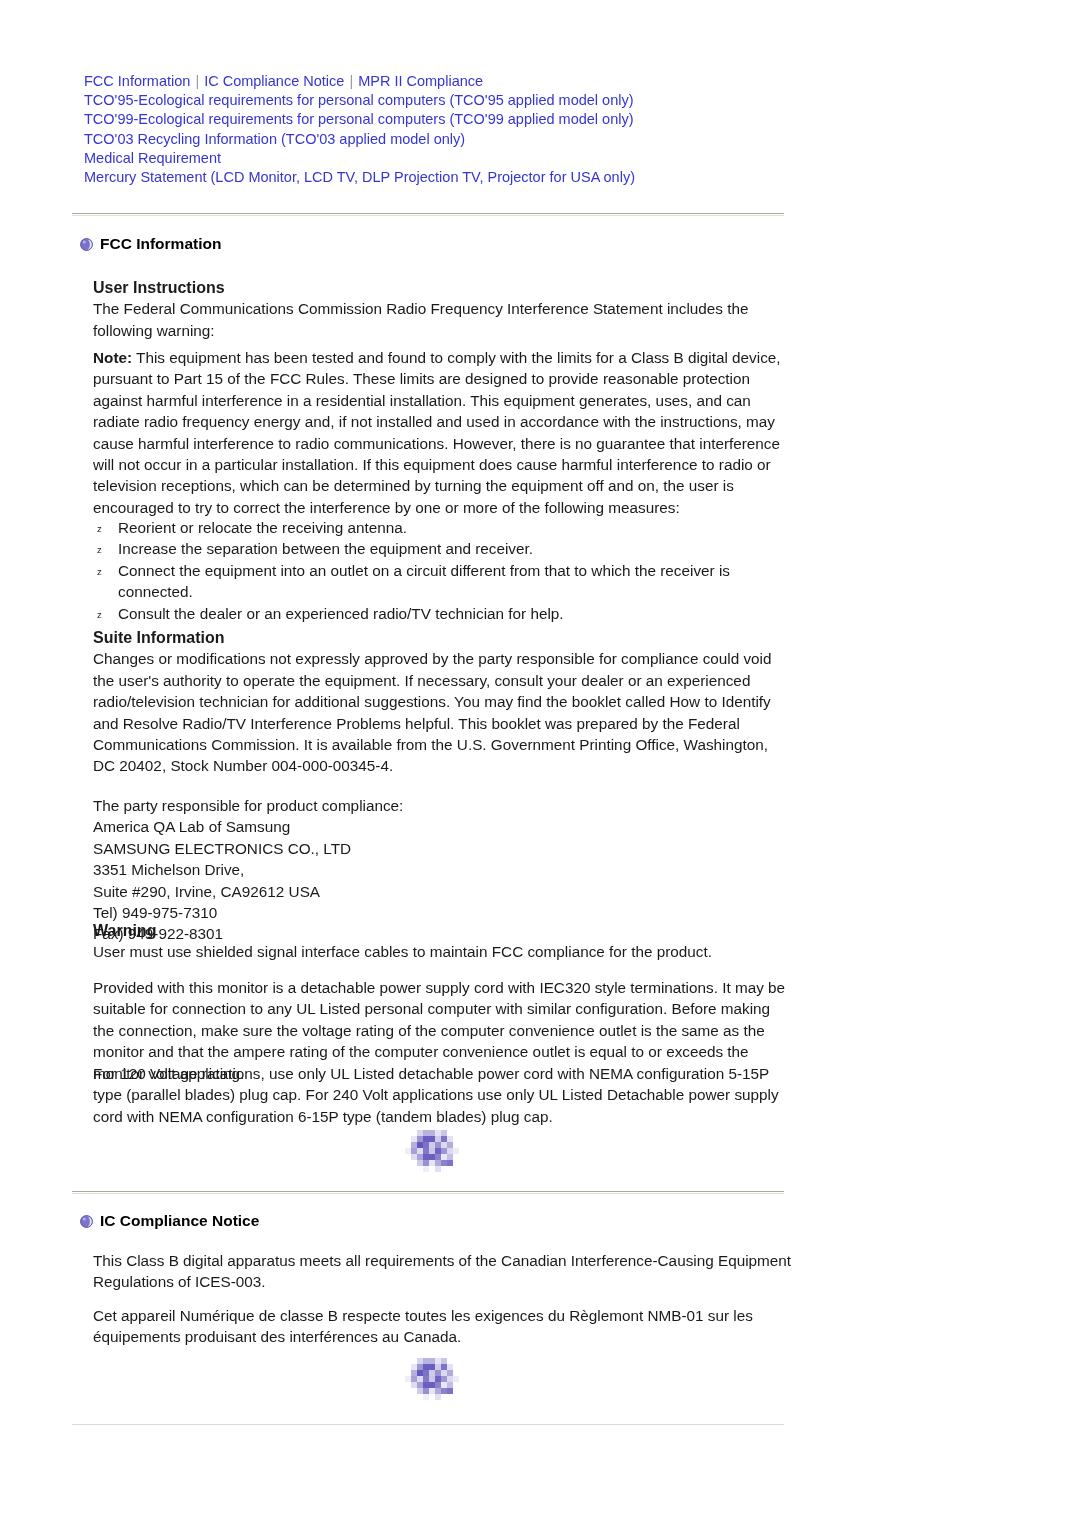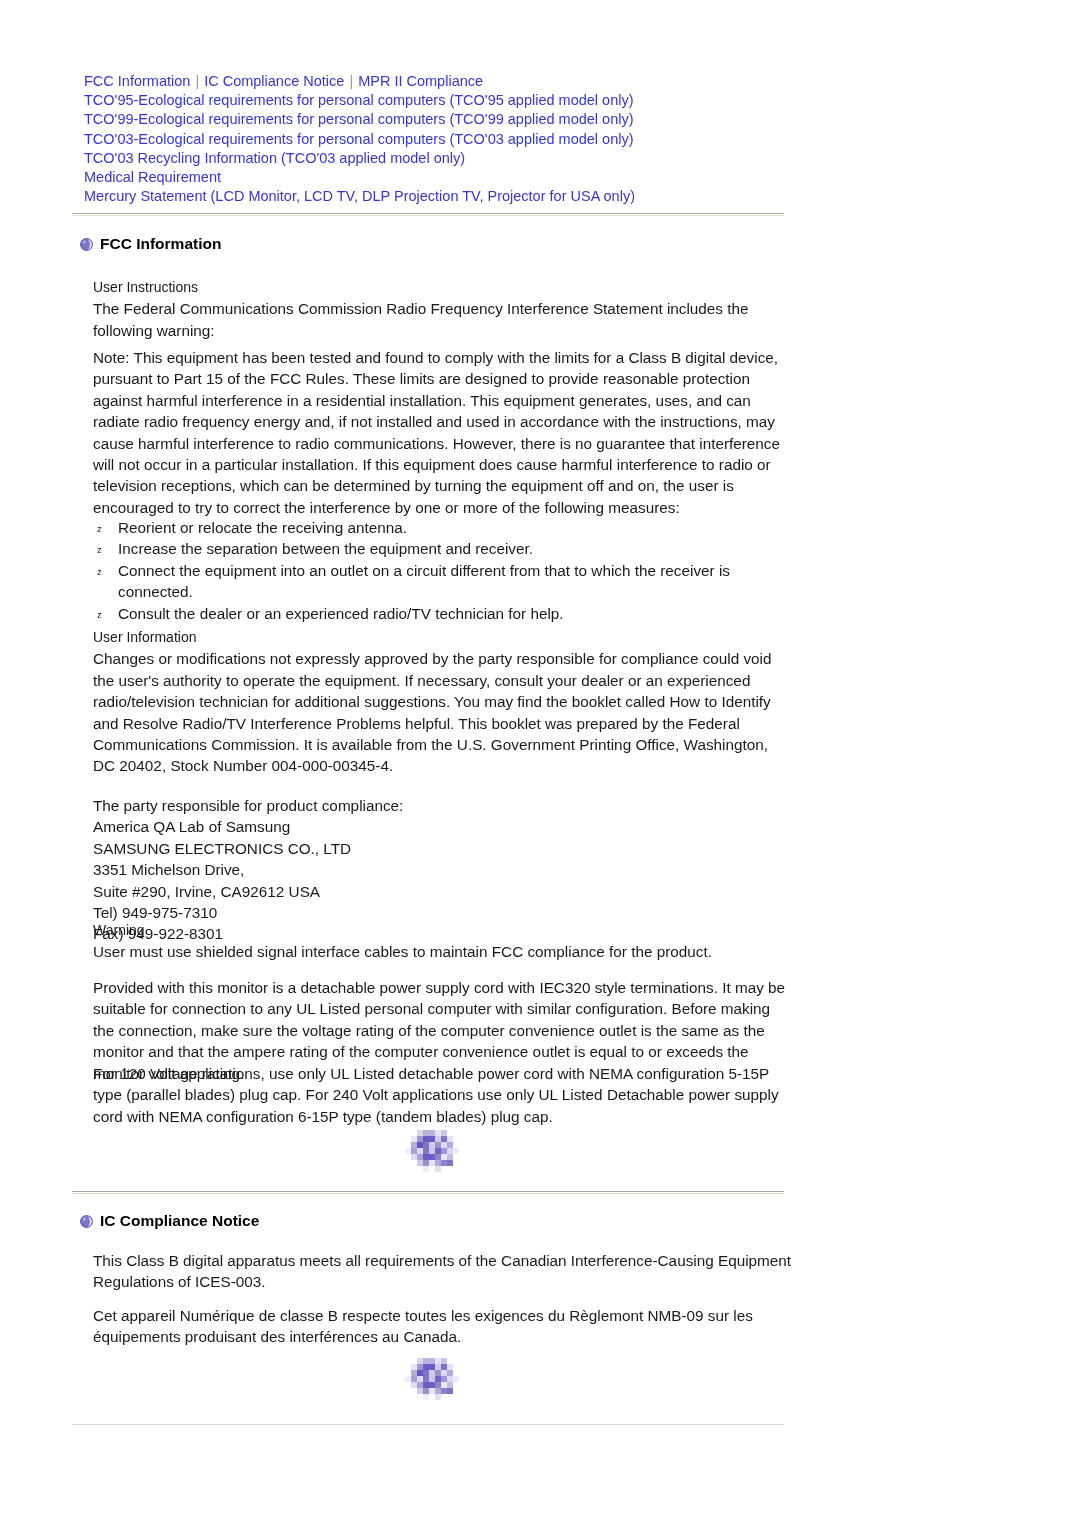"TCO'03-Ecological requirements for" div.navrow { html: <div> <a>TCO'03-Ecological requirements for personal computers (TCO'03 applied model only)</a> </div> -> none }
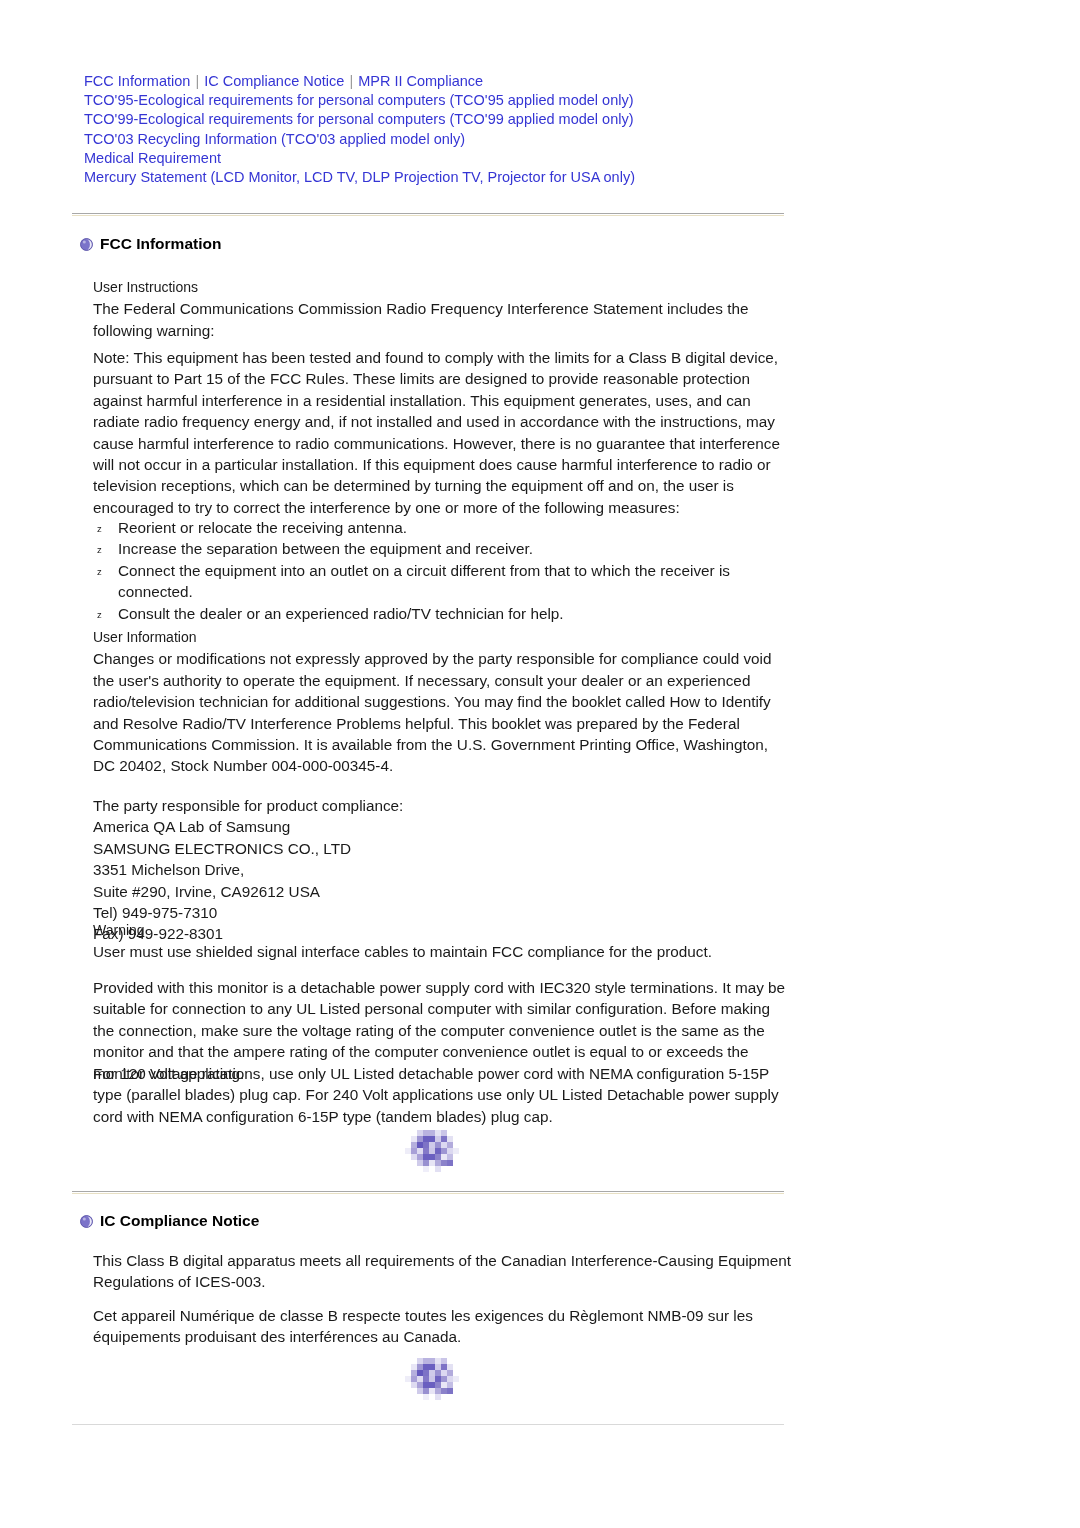"User Instructions" .sub-head { font-size: 14px -> 16px; font-weight: normal -> bold }
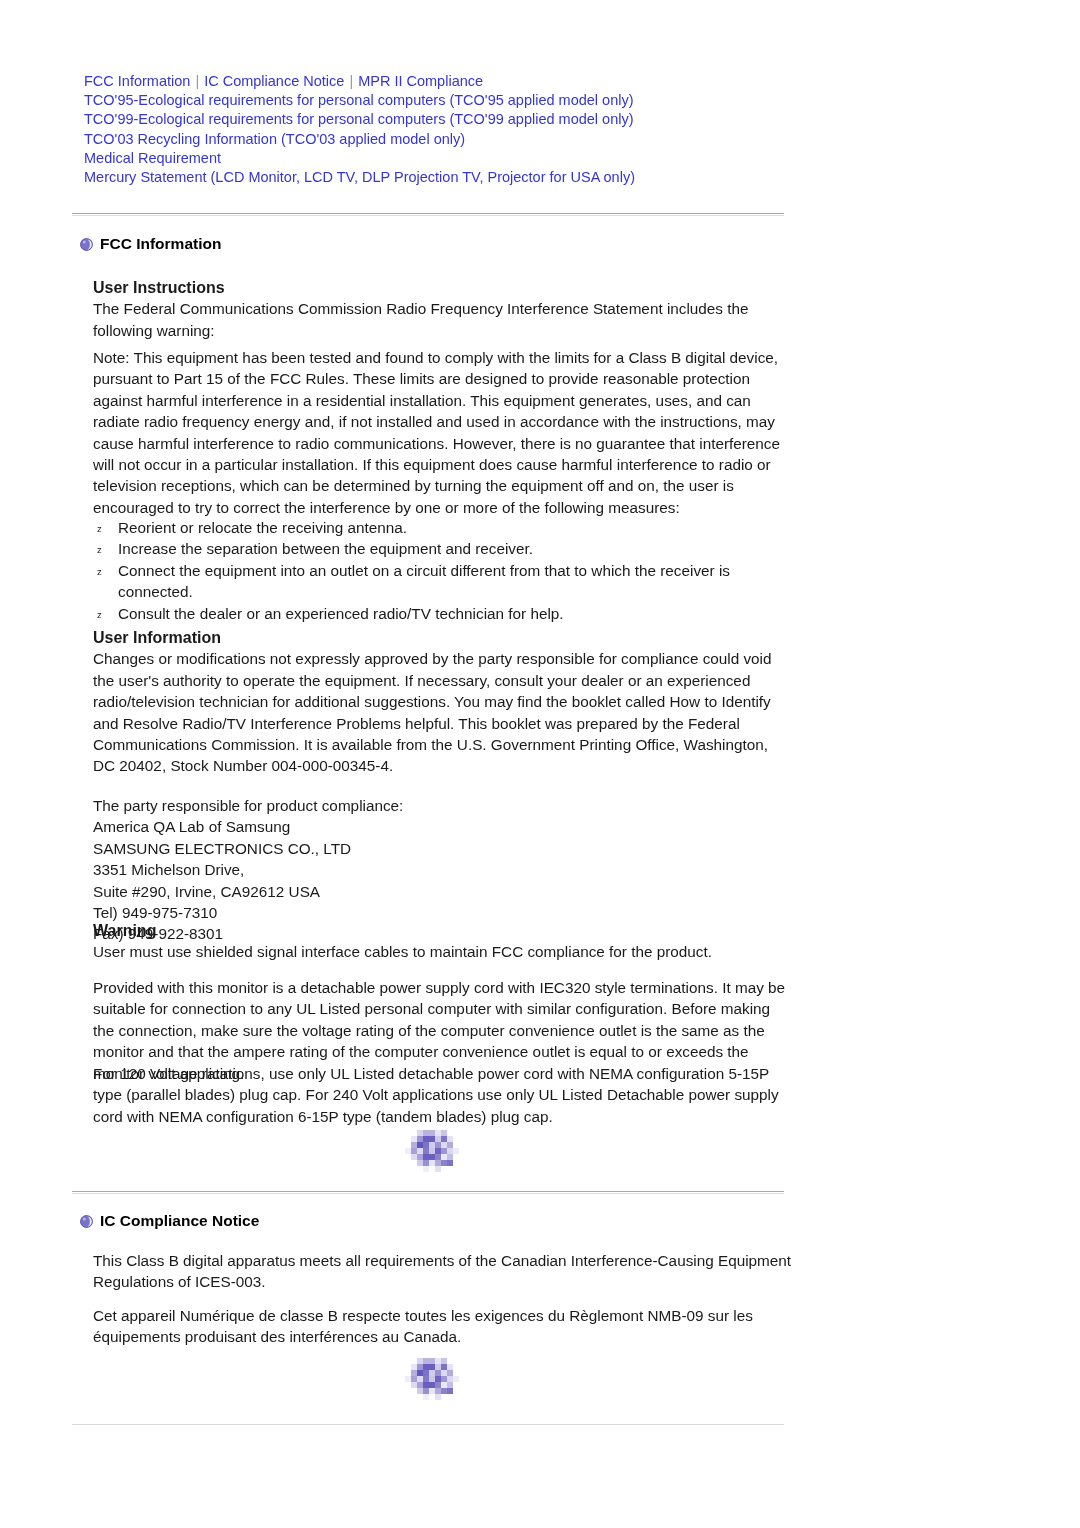"Note:" .lead { font-weight: normal -> bold }
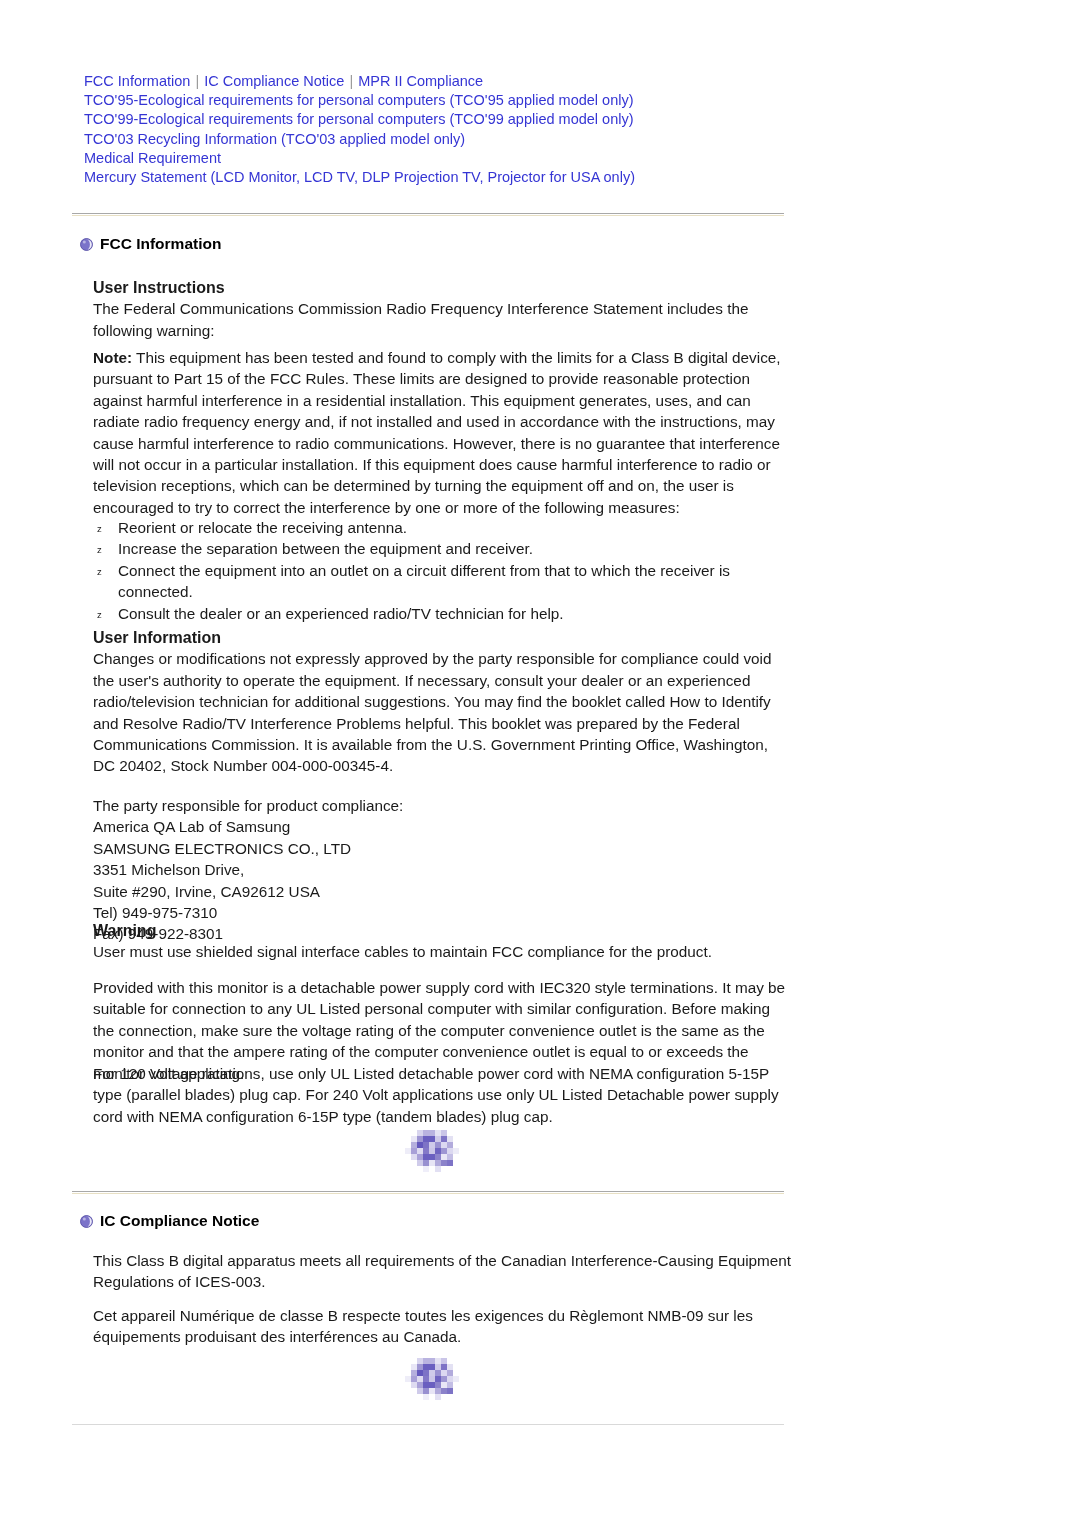"User Information" div.sub-head { text: User -> Suite }
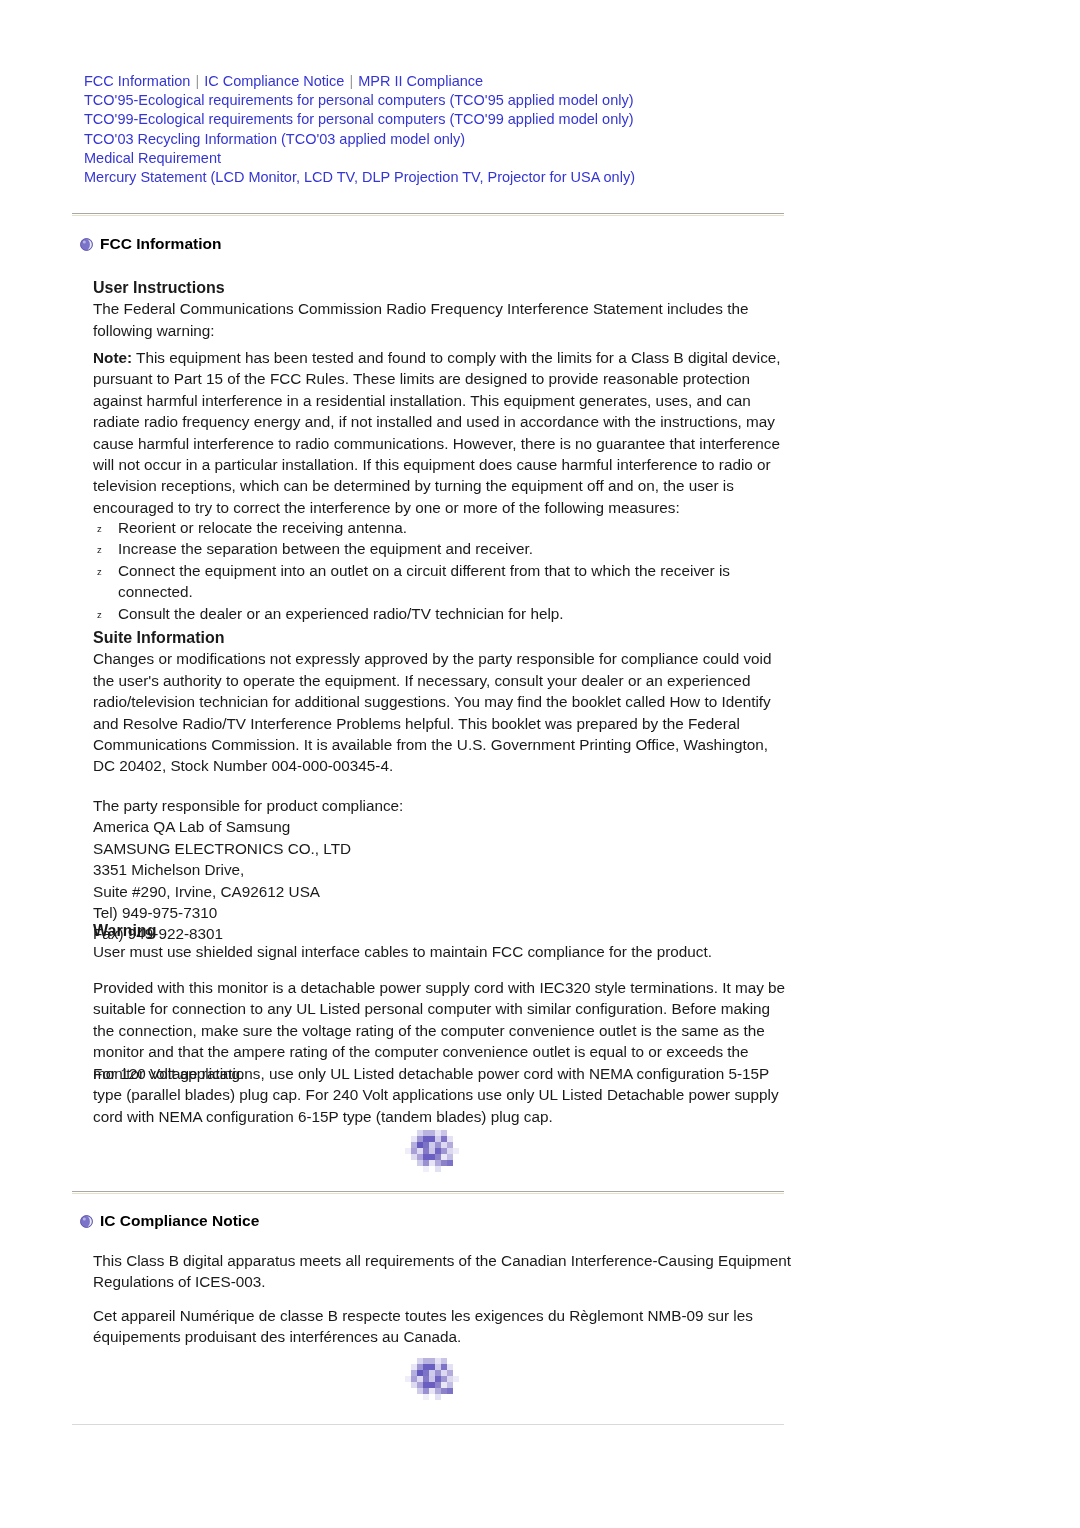"Cet appareil Numérique de classe" div.block { text: NMB-09 -> NMB-01 }
